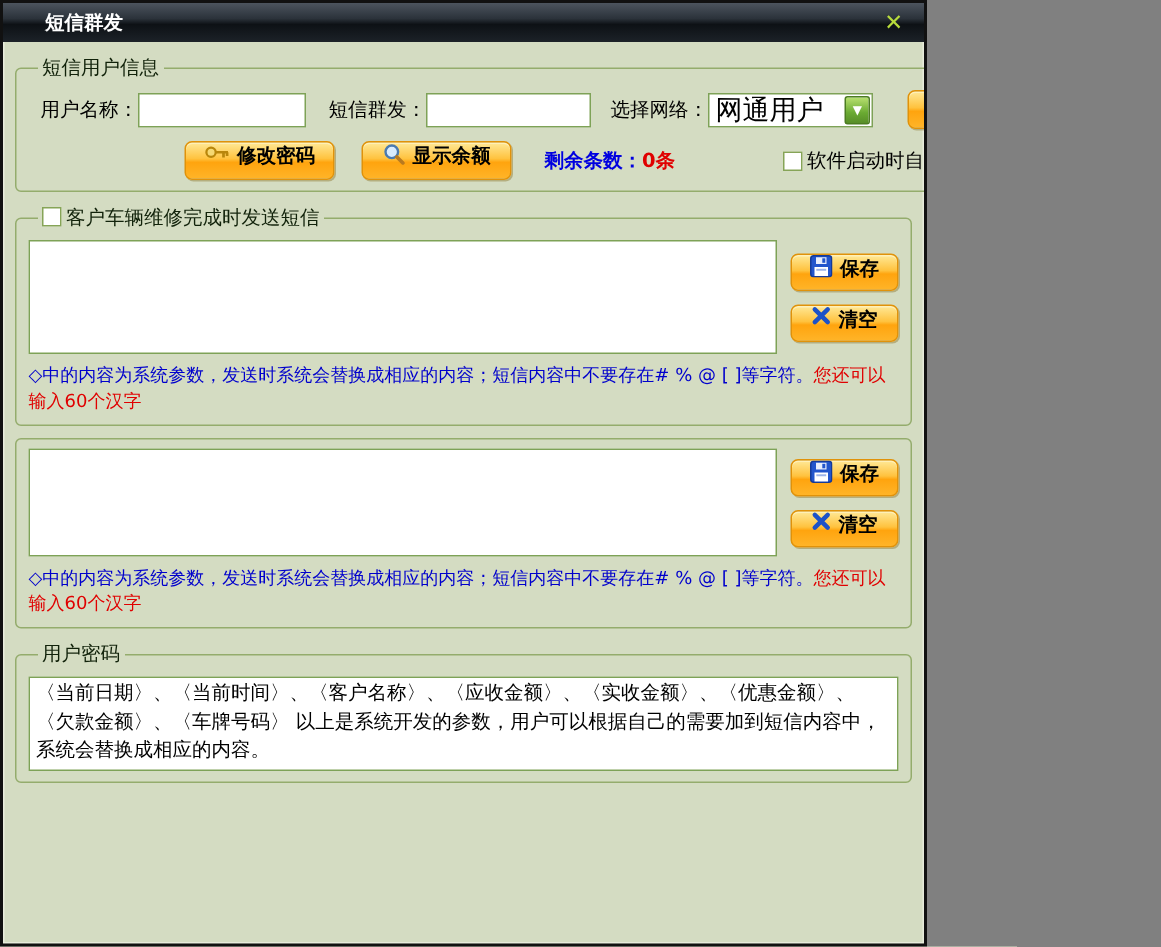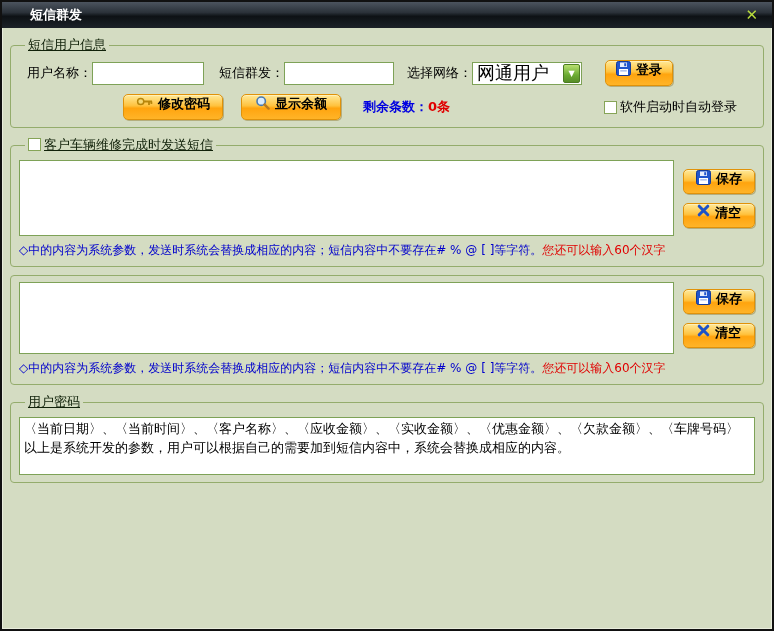"短信群发" .window { width: 774px -> 618px }
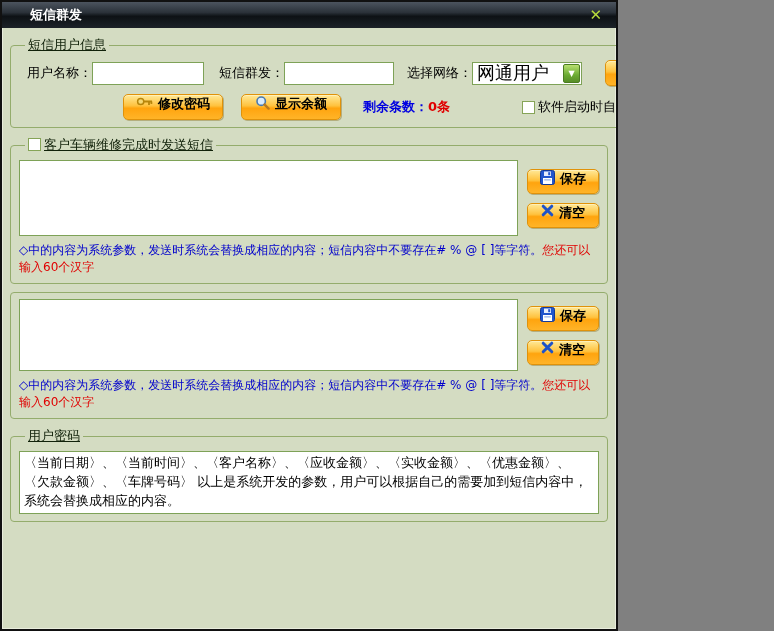"短信用户信息" legend { text-decoration: underline -> none }
